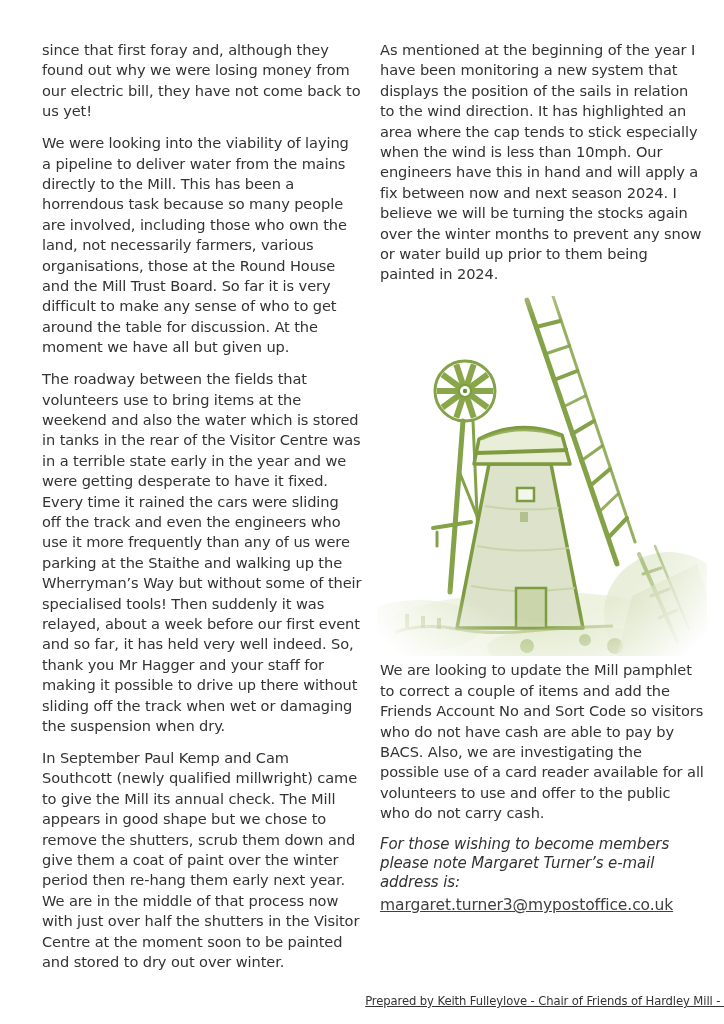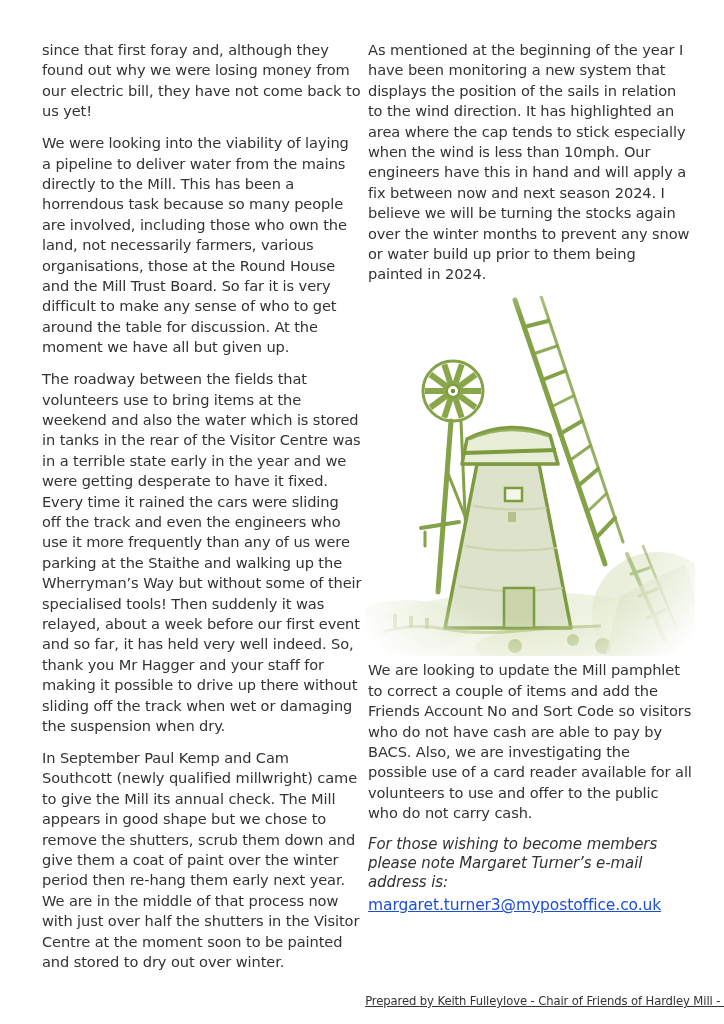"As mentioned at the beginning" .col-right { left: 368px -> 380px }
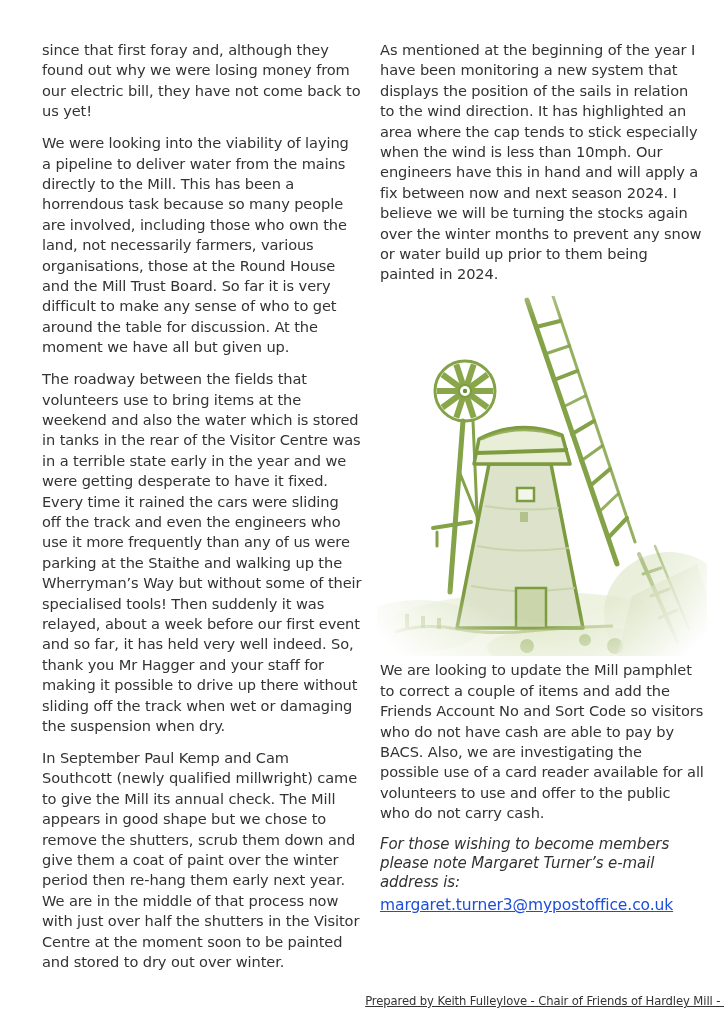"margaret.turner3@mypostoffice.co.uk" .email-link { color: #1d4ed8 -> #404040 }
